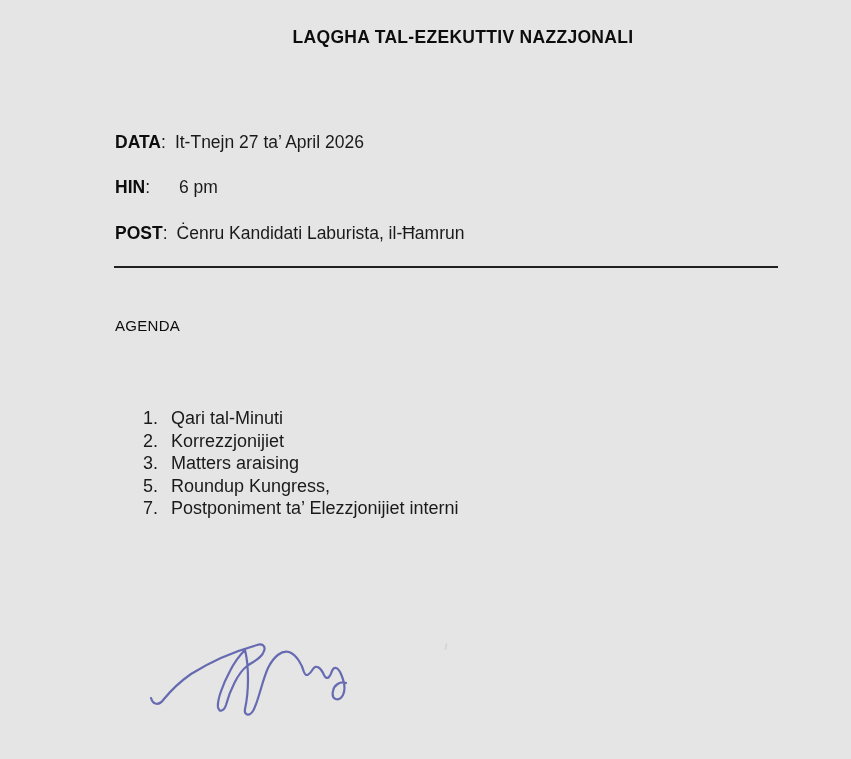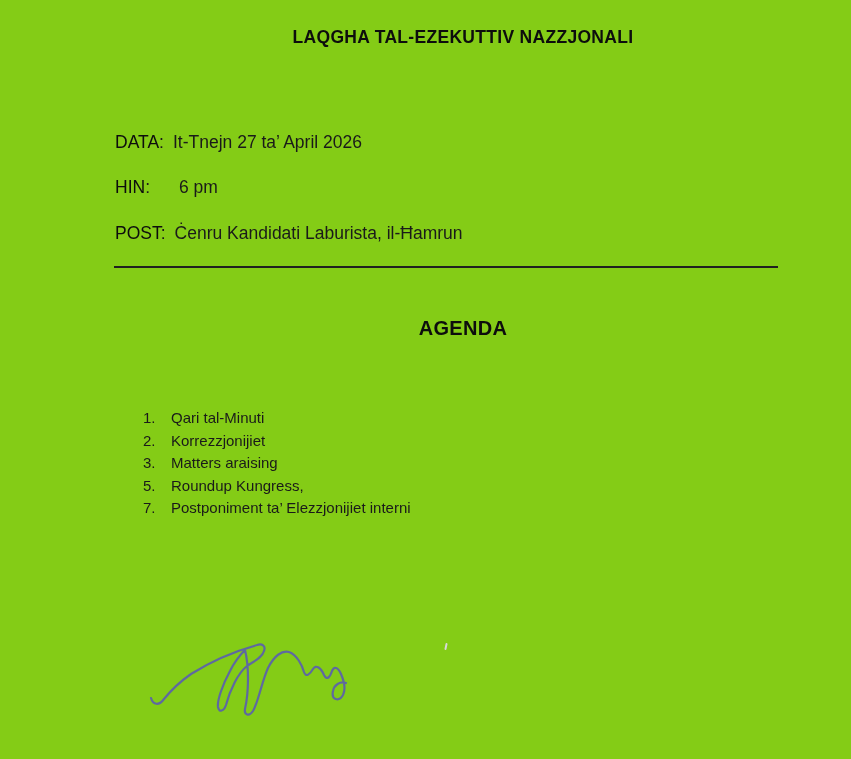"LAQGHA TAL-EZEKUTTIV NAZZJONALI" .page { background: #84cc16 -> #e5e5e5 }
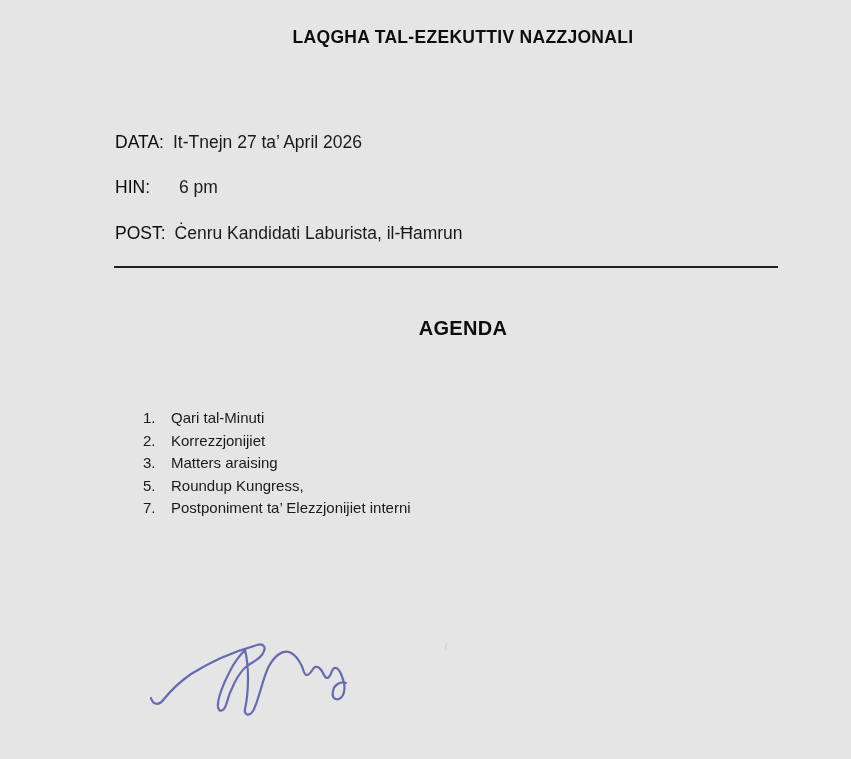"DATA" .meta-label { font-weight: normal -> bold }
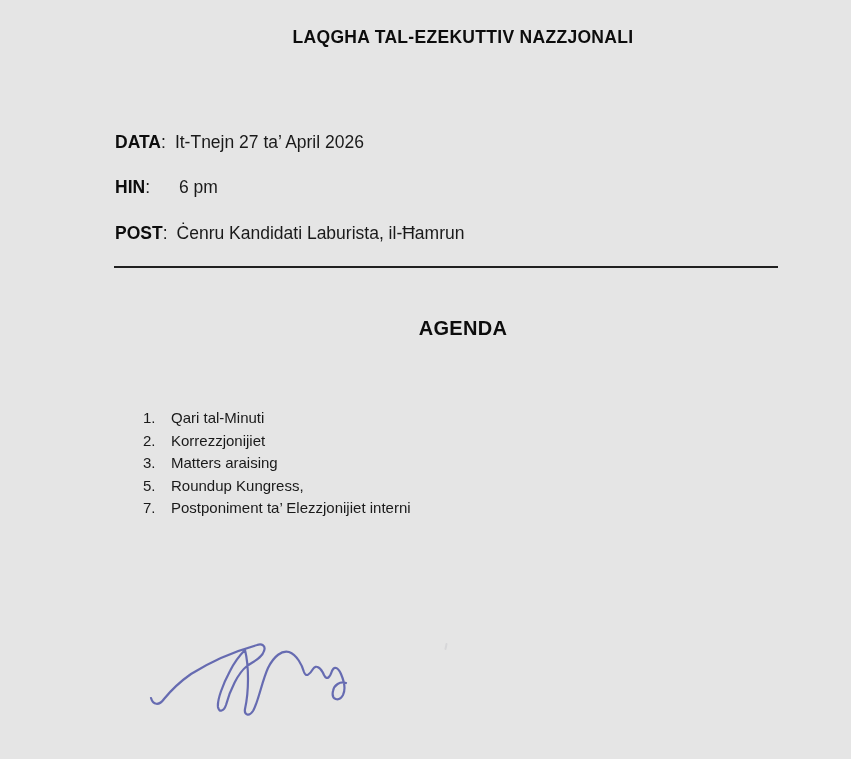"AGENDA" .agenda-heading { font-size: 20px -> 15px; font-weight: bold -> normal; text-align: center -> none }
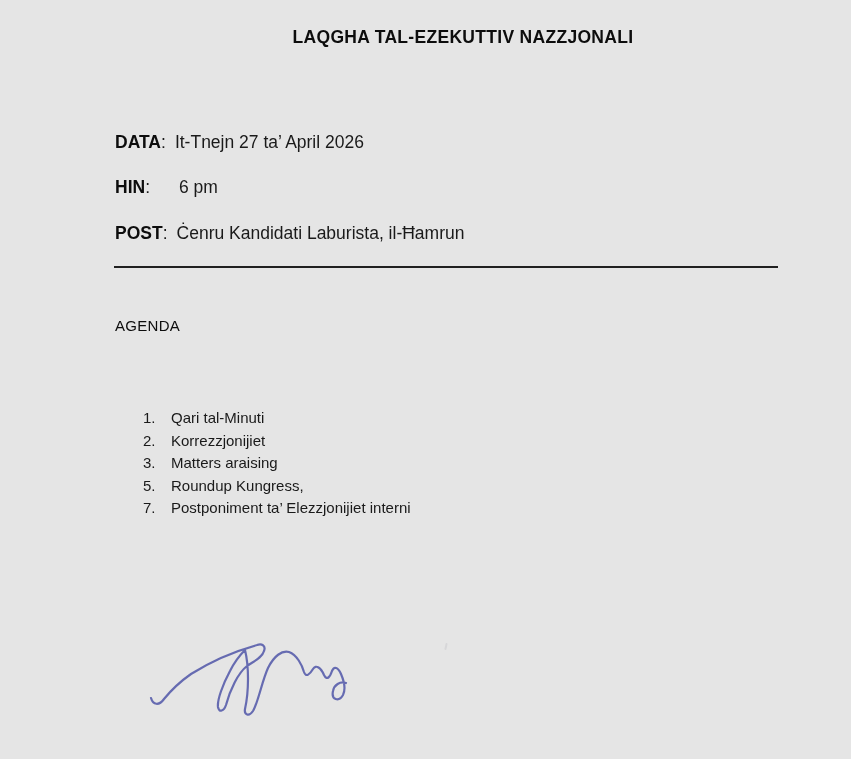"1. Qari tal-Minuti" .agenda-list { font-size: 15px -> 18px }
